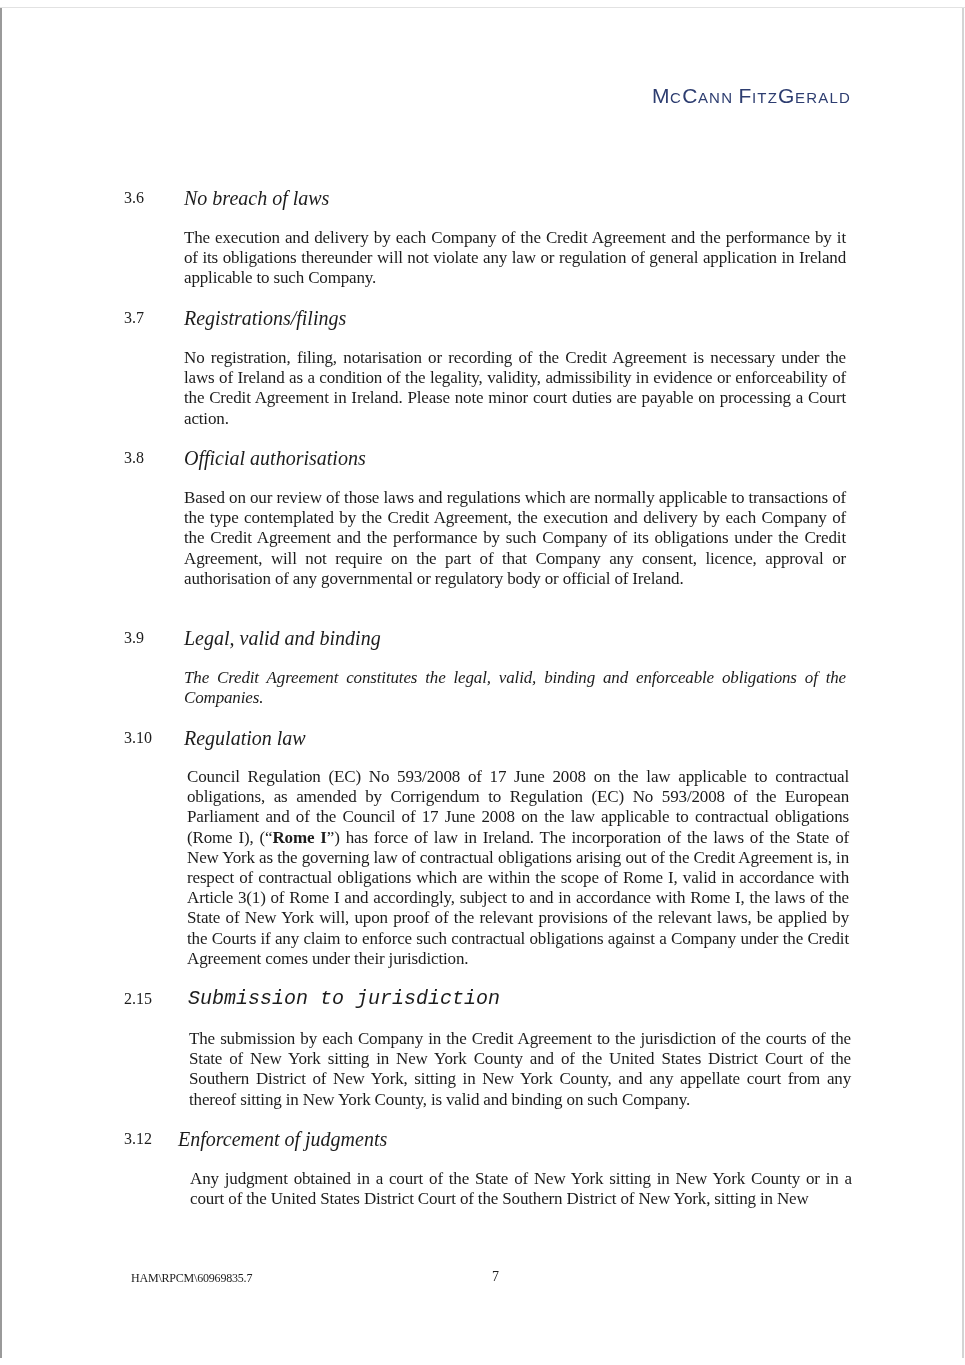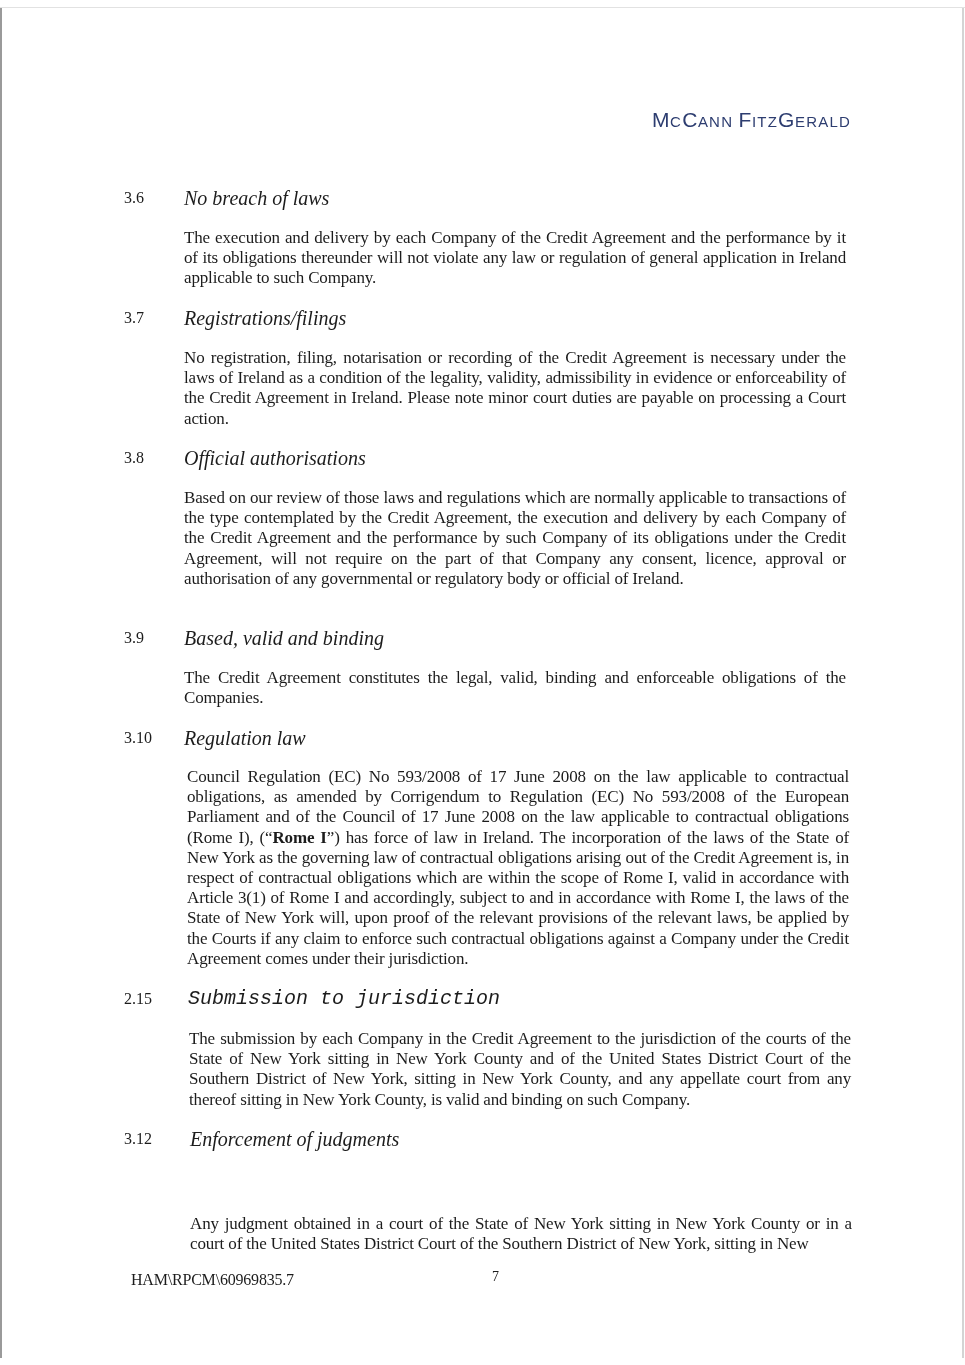"MCCANN FITZGERALD" .logo { margin-top: 24px -> none }
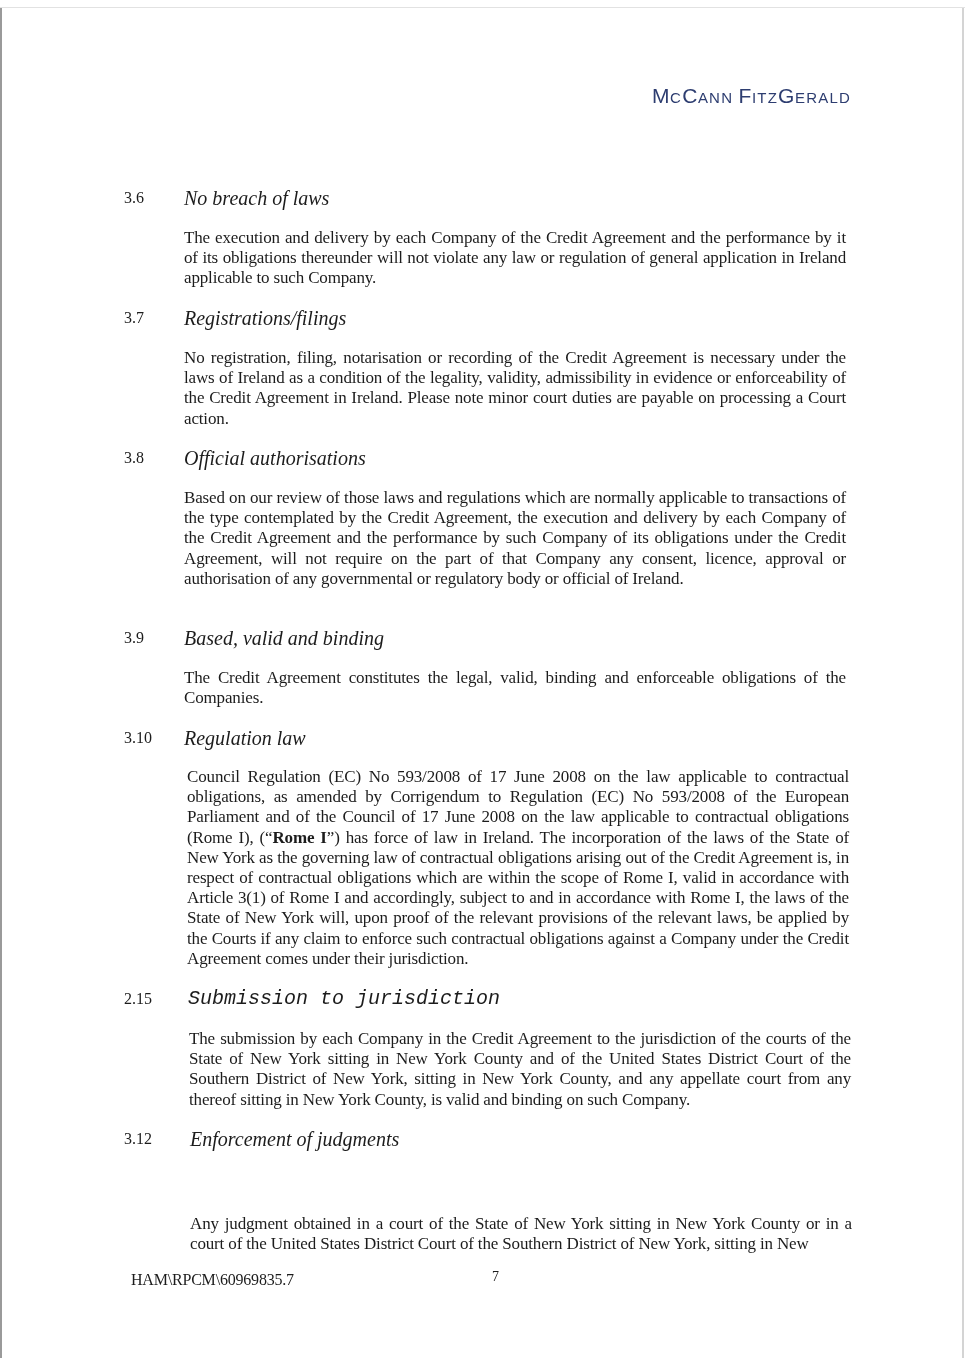"Based, valid and binding" span.sec-title { text: Based -> Legal }
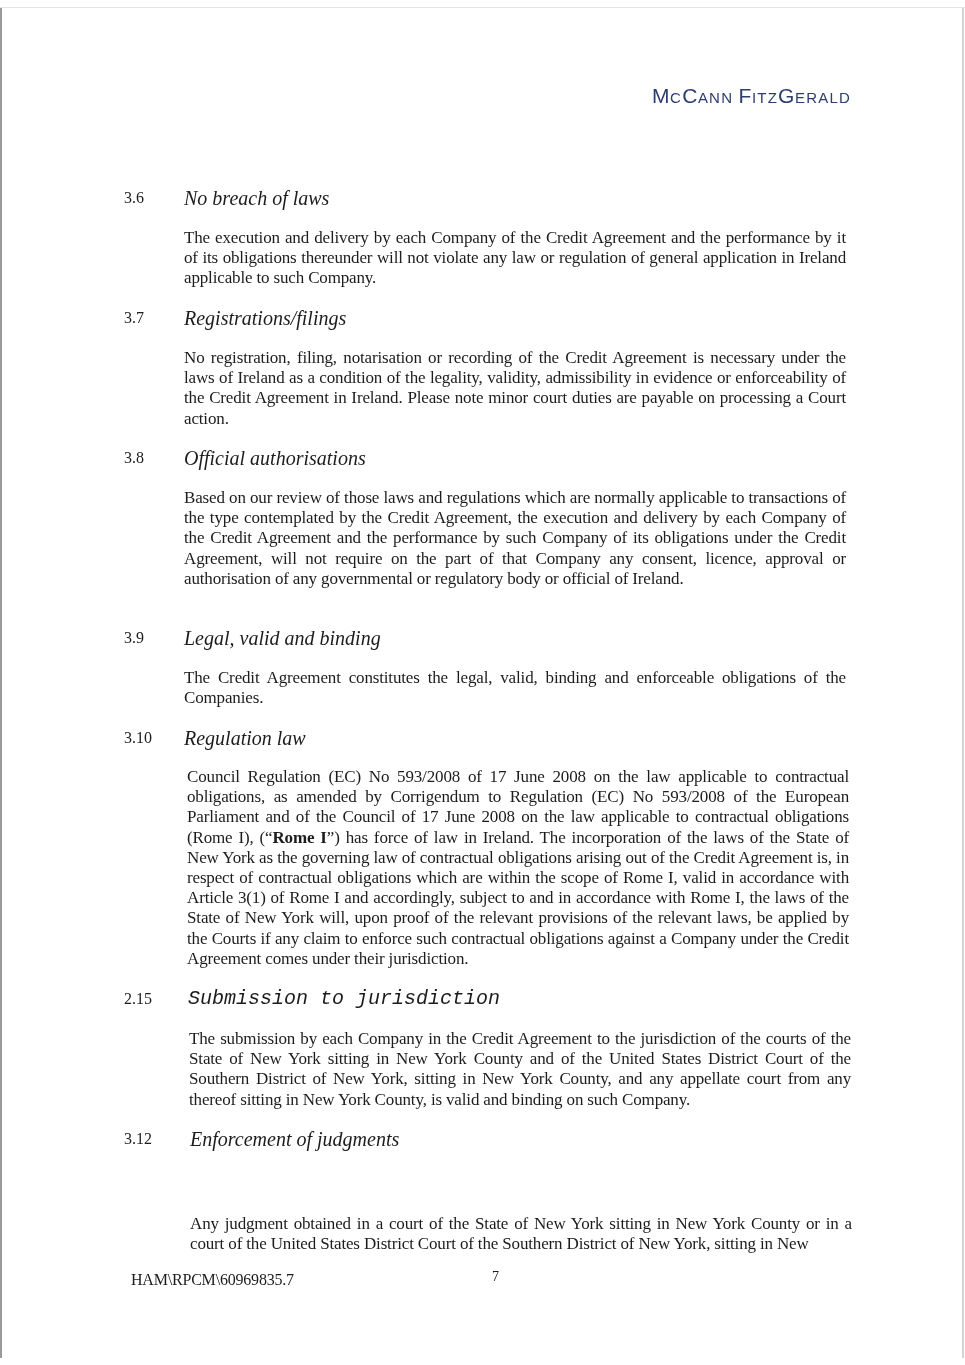"The Credit Agreement constitutes the" div.para { font-style: none -> italic }
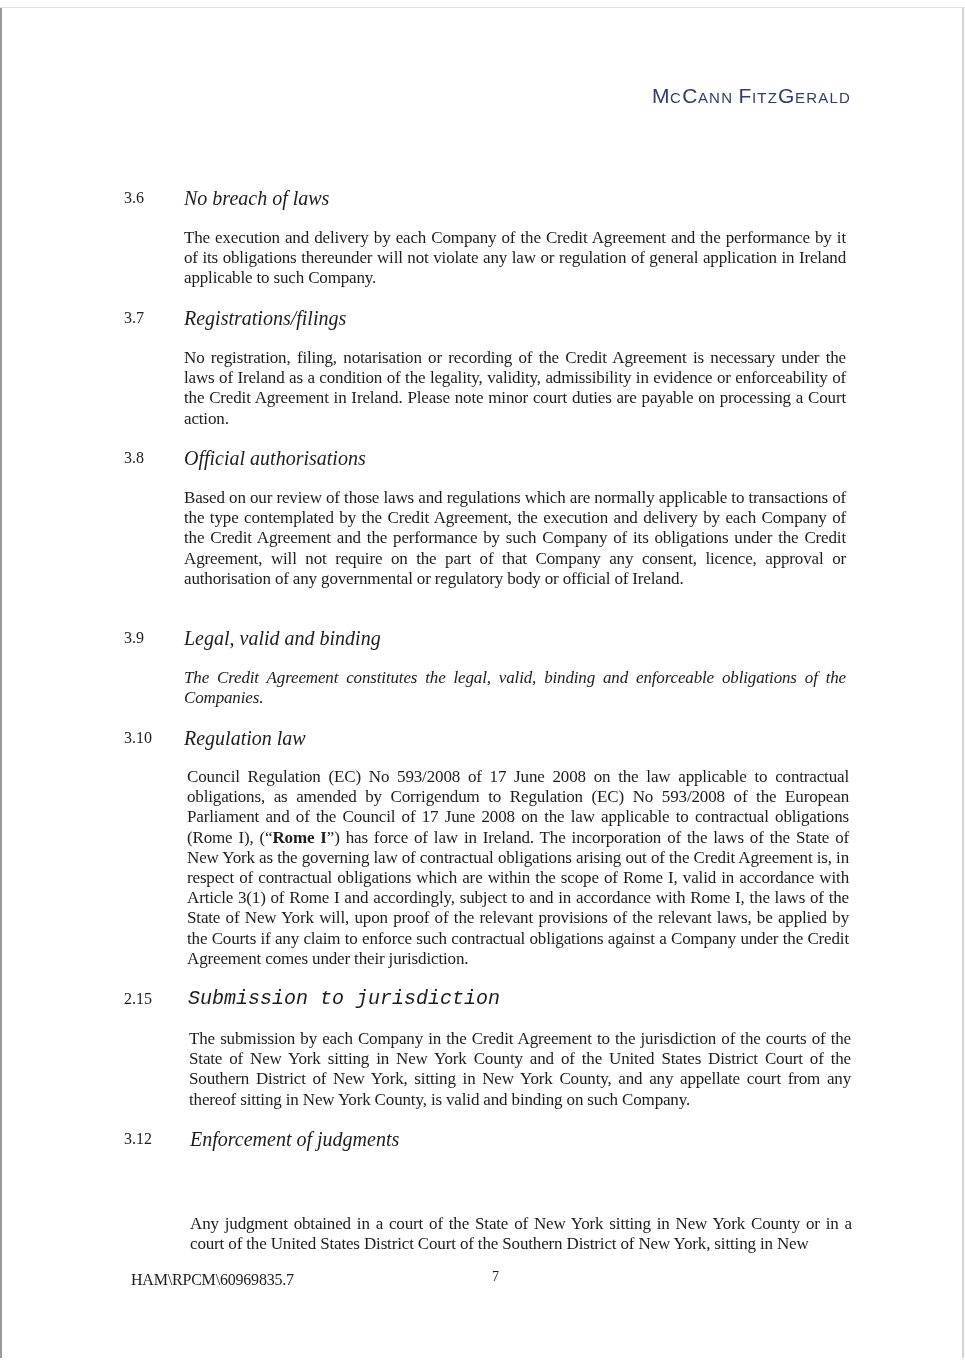"Enforcement of judgments" span.sec-title { left: 190px -> 178px }
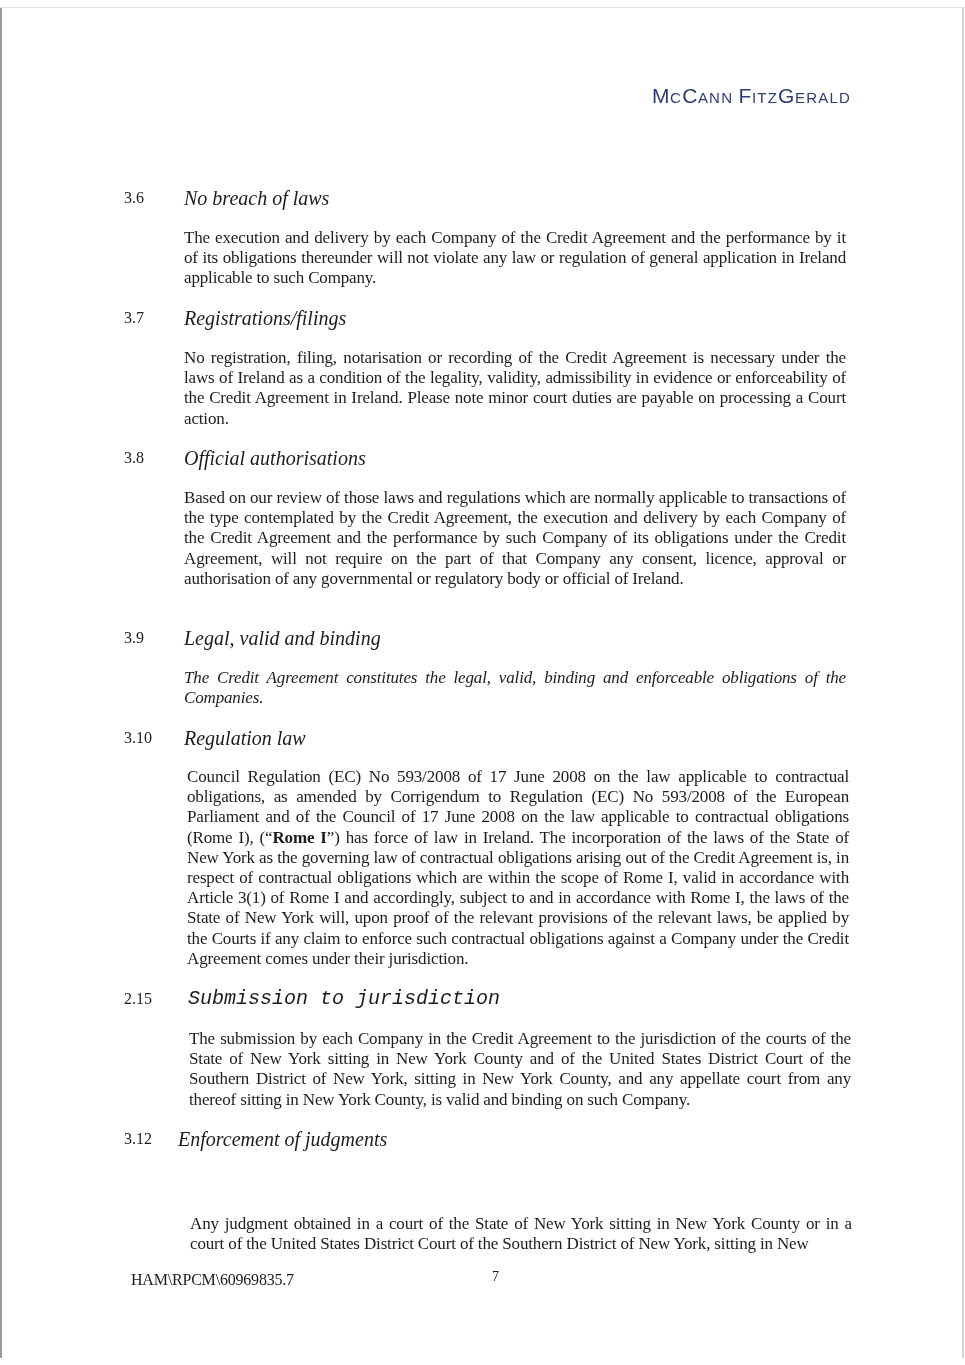"Any judgment obtained in a" div.para { margin-top: 45px -> none }
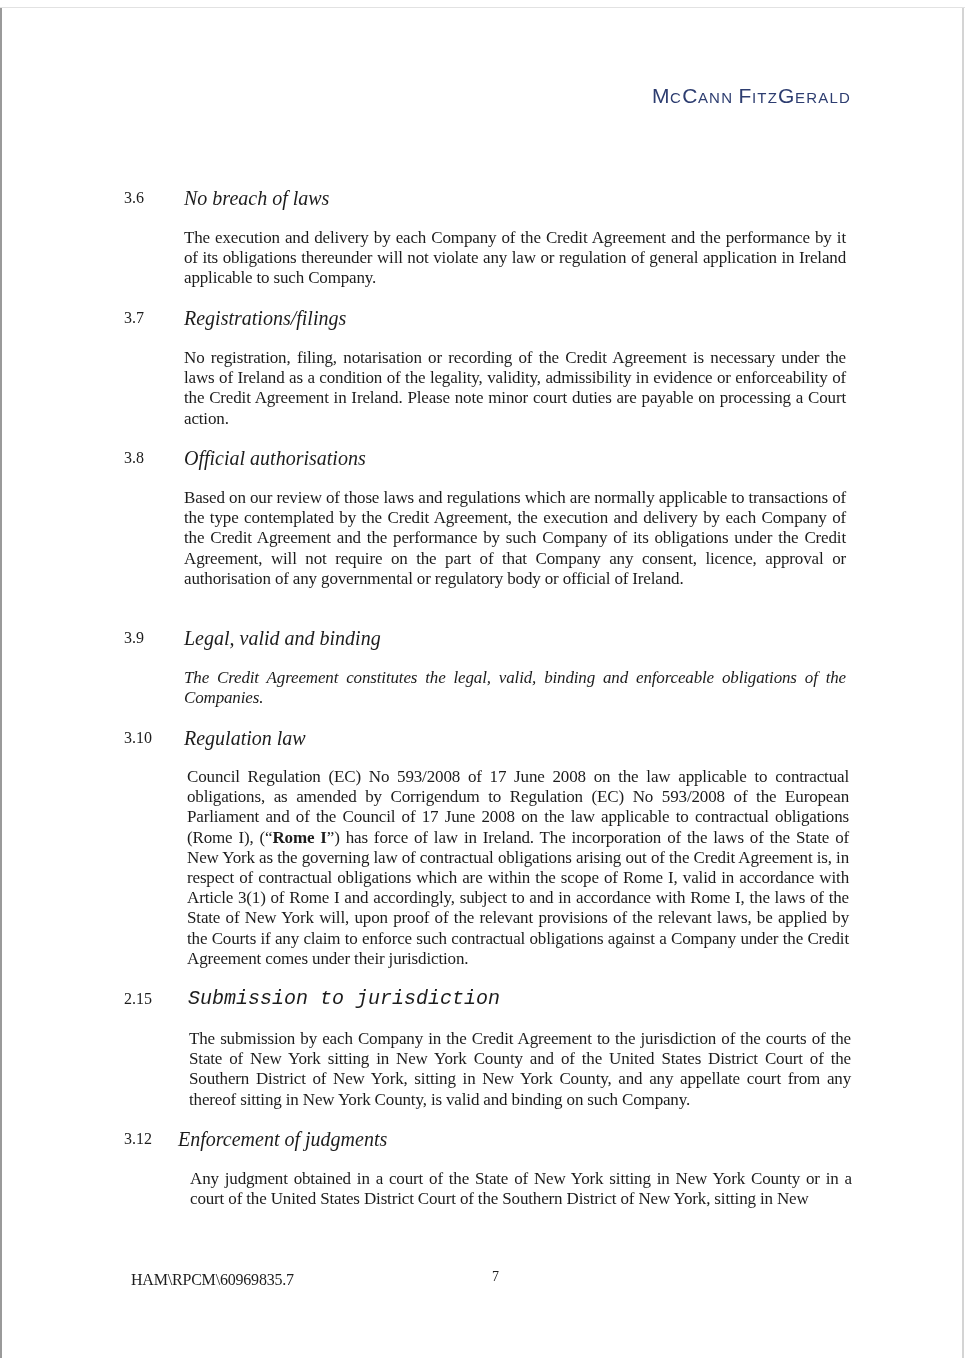"HAM\RPCM\60969835.7" .footer-ref { font-size: 16px -> 12px }
